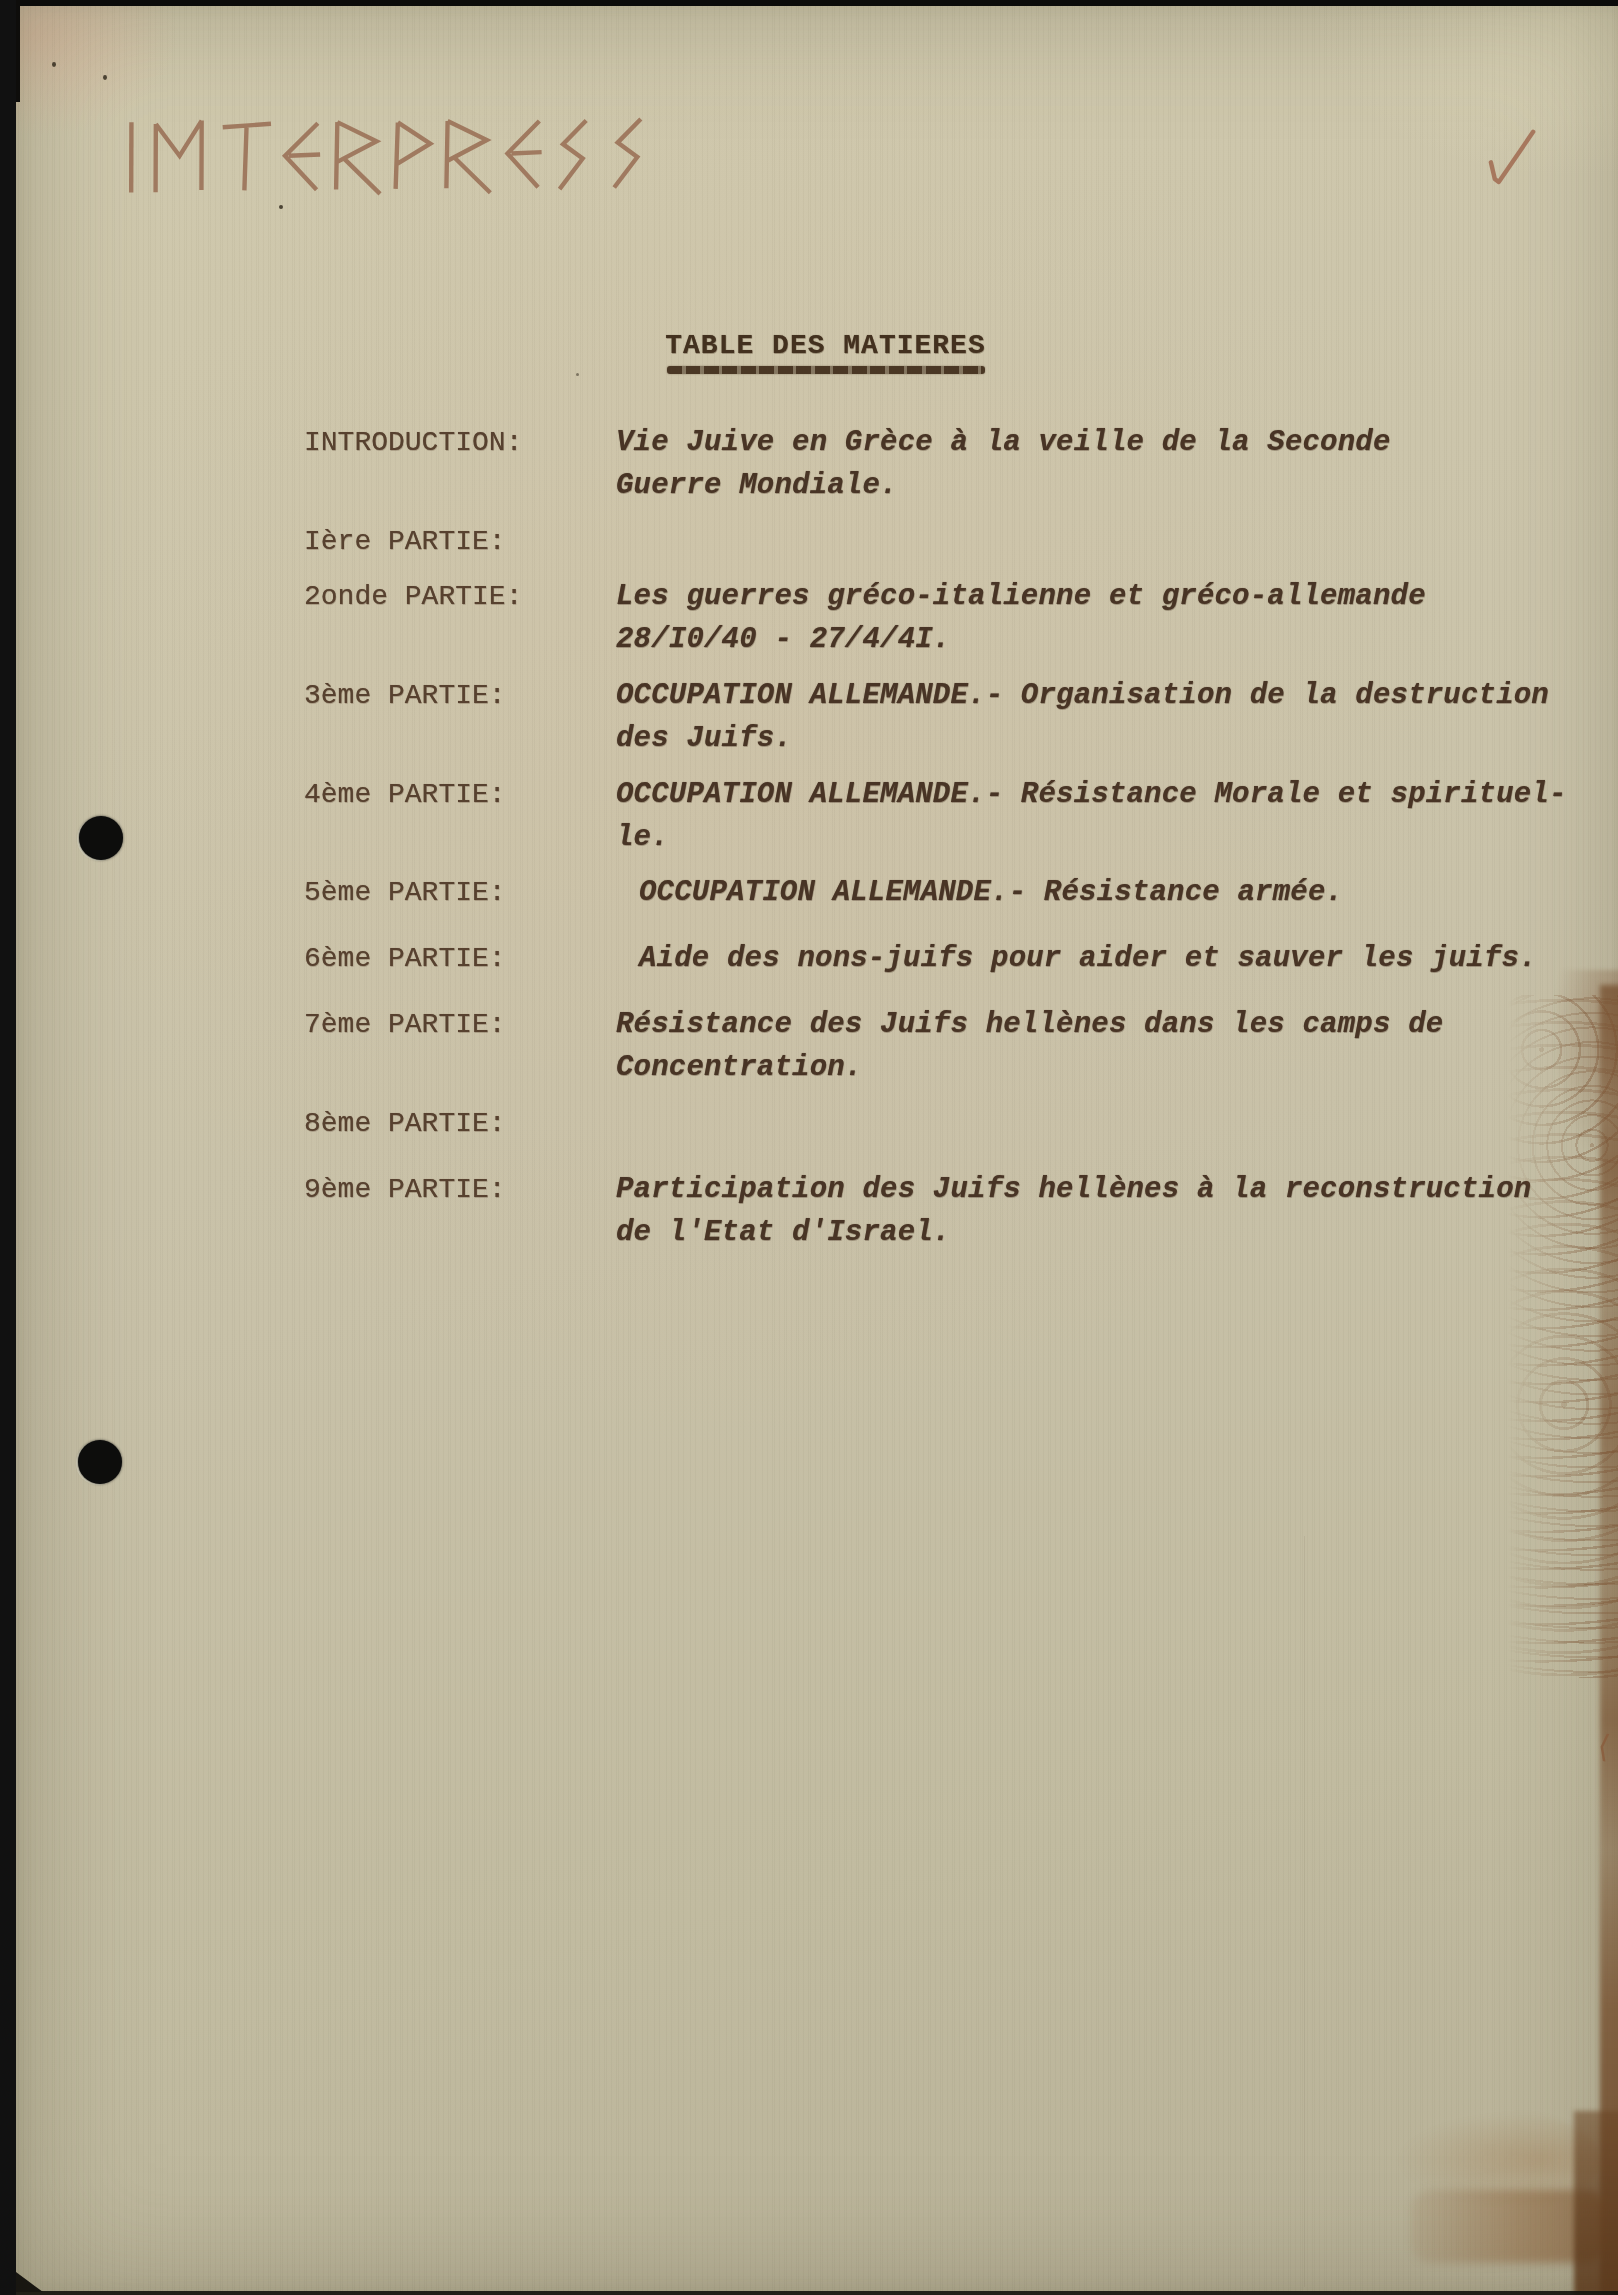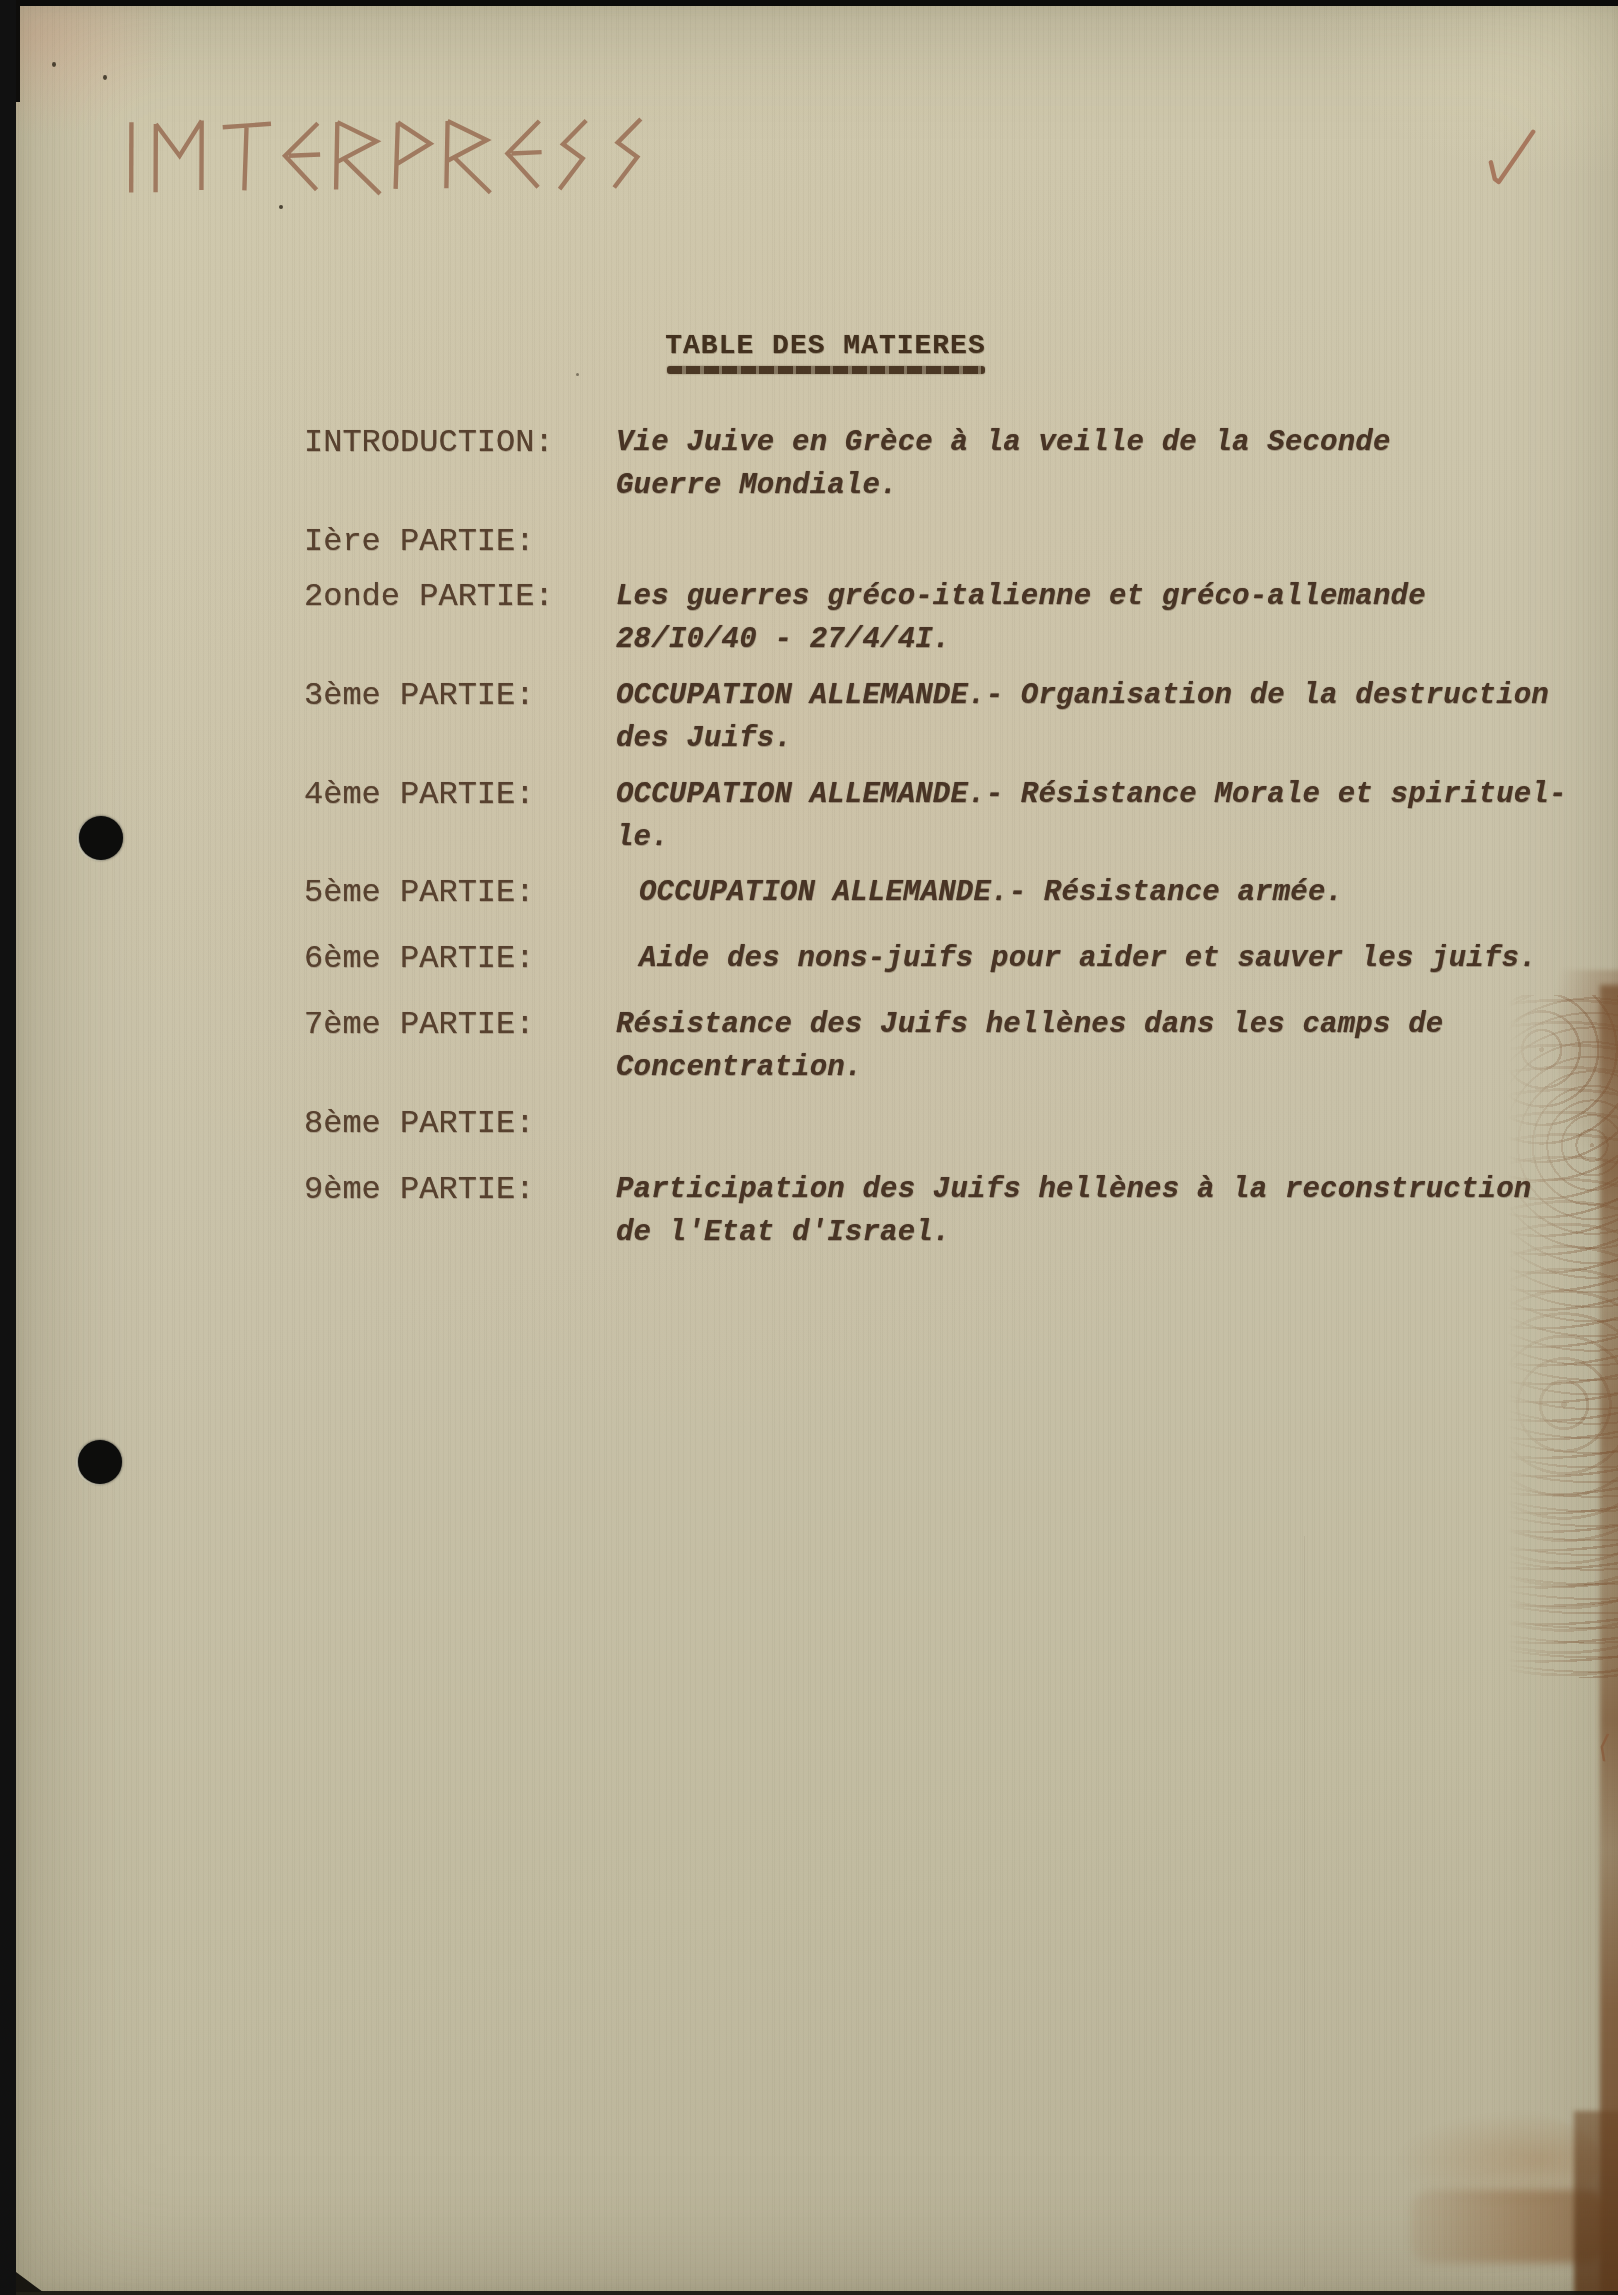"INTRODUCTION:" .entry-label { font-size: 32px -> 28px }
